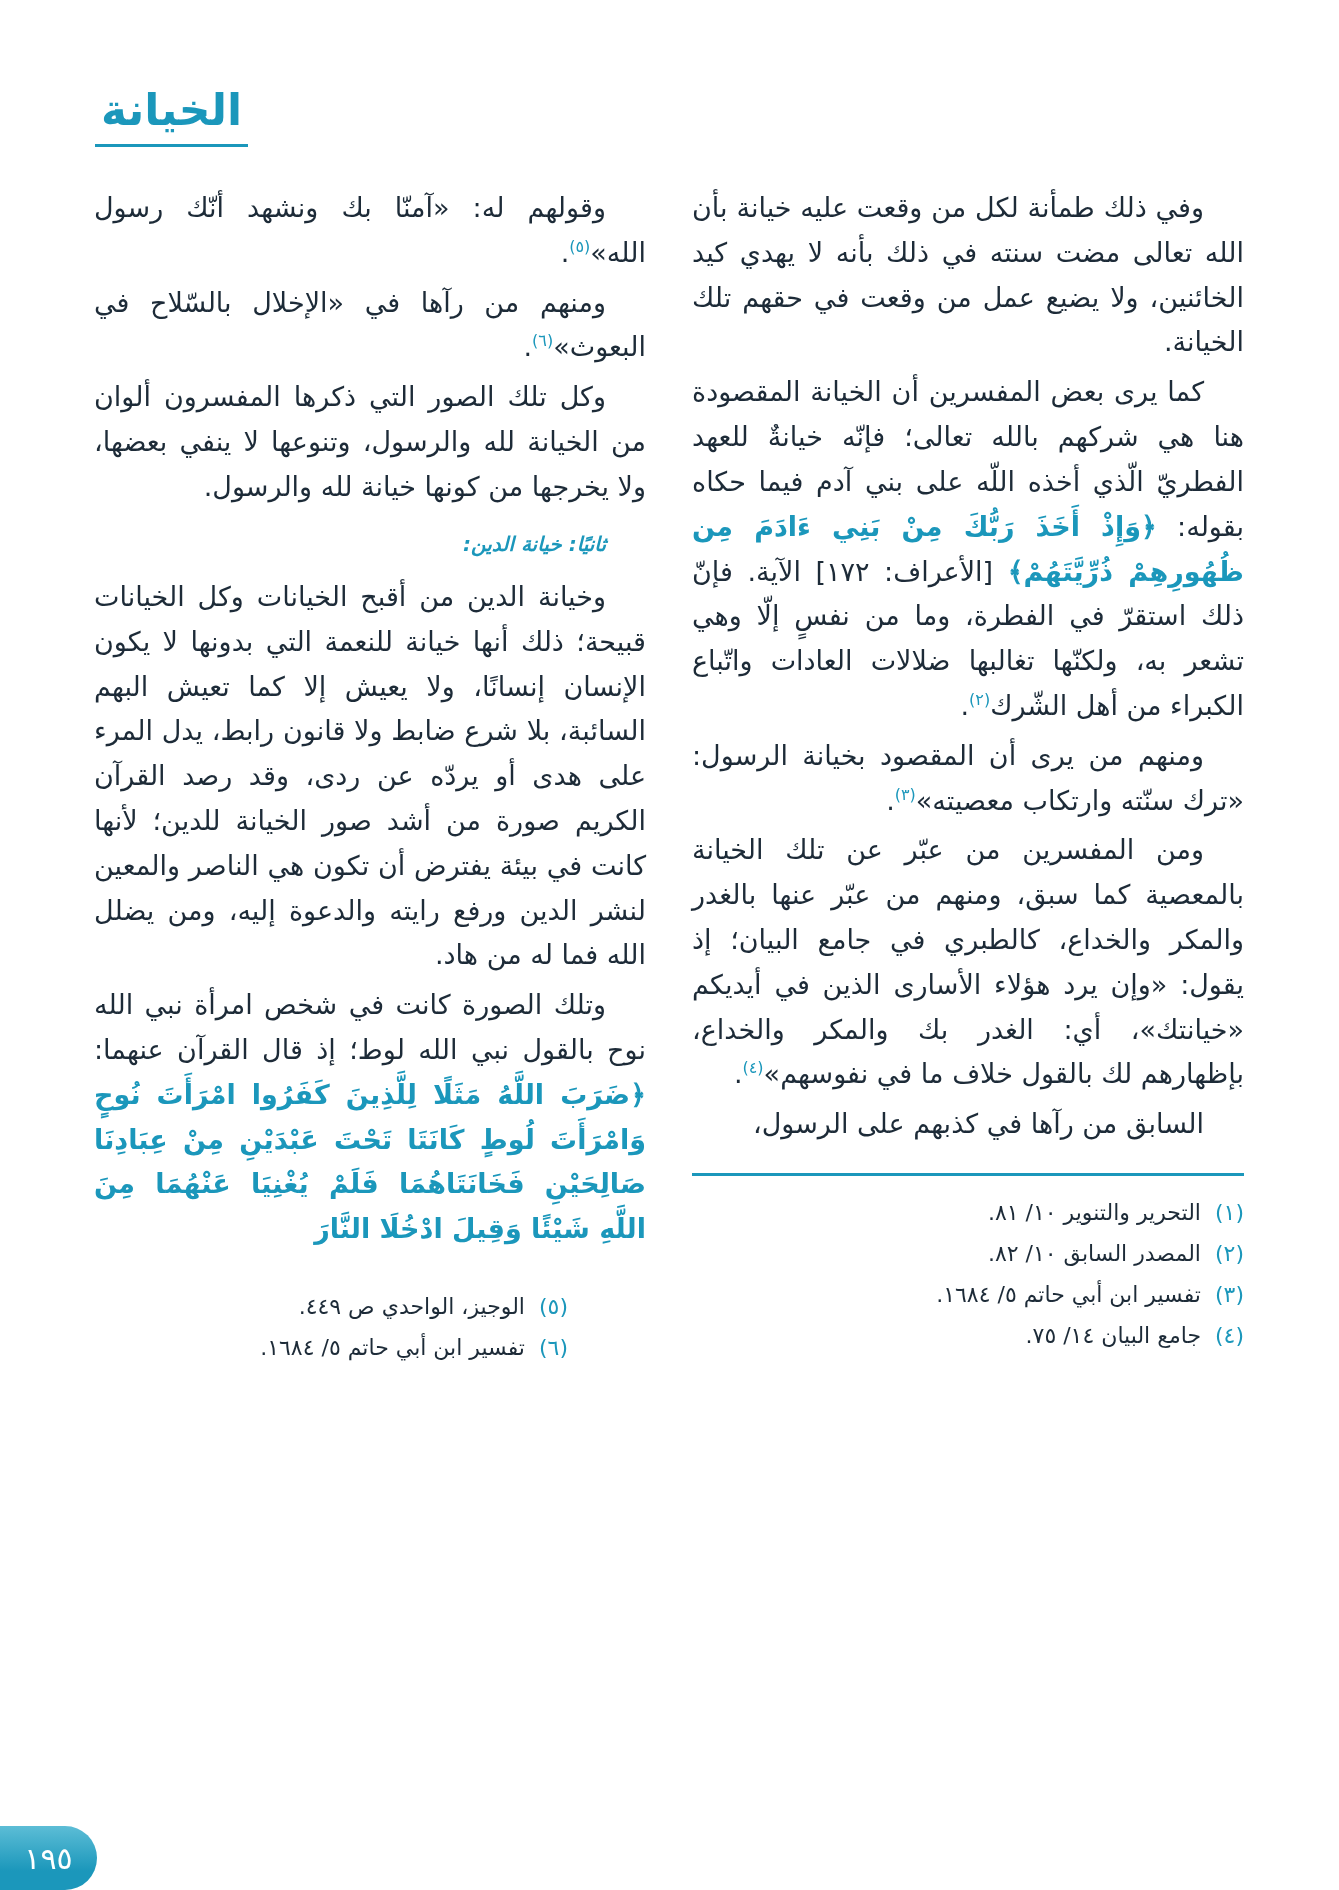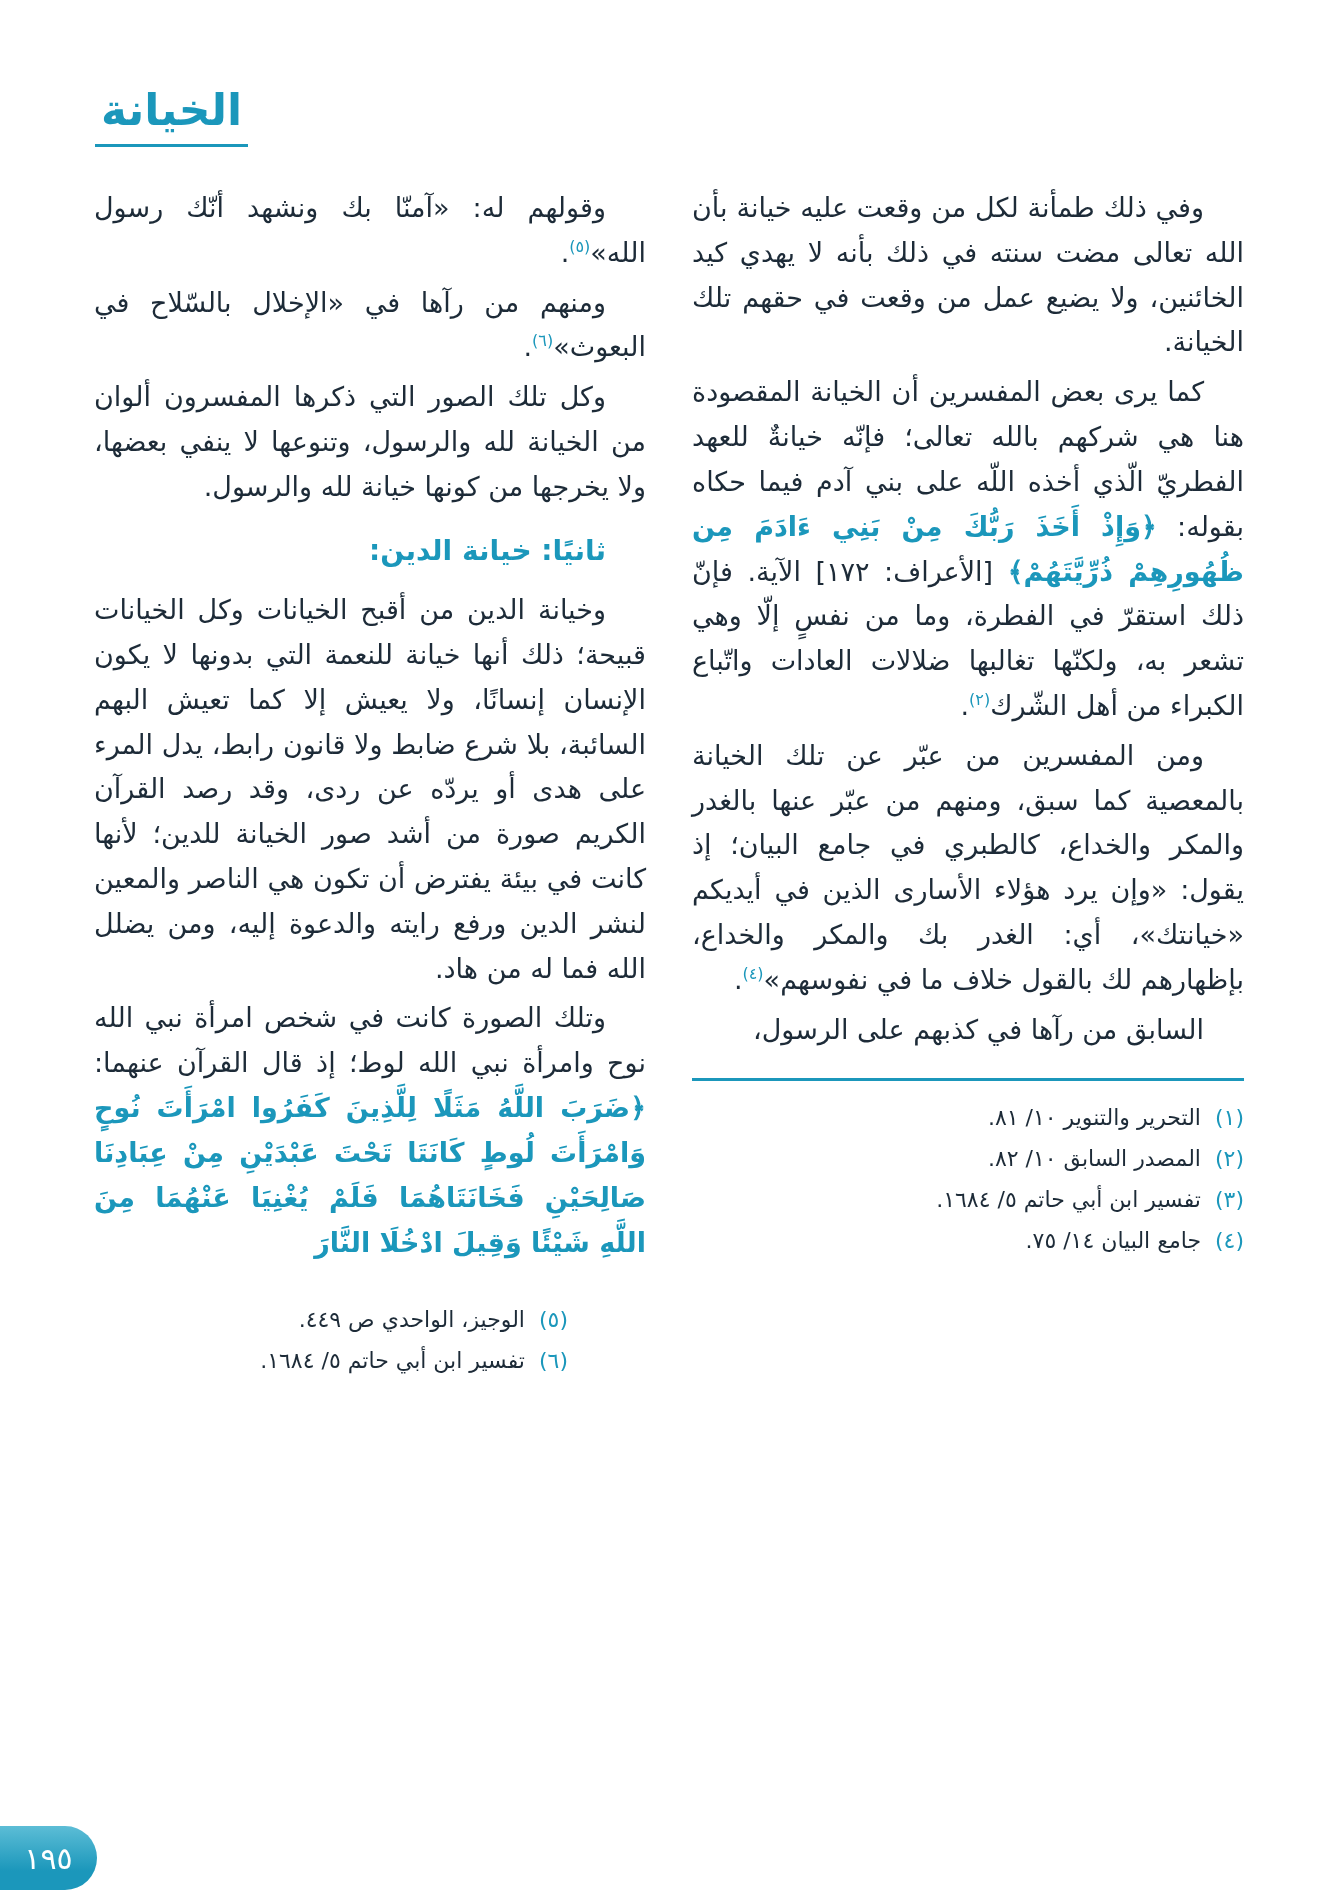"ثانيًا: خيانة الدين:" .section-heading { font-size: 28px -> 20px; font-style: none -> italic }
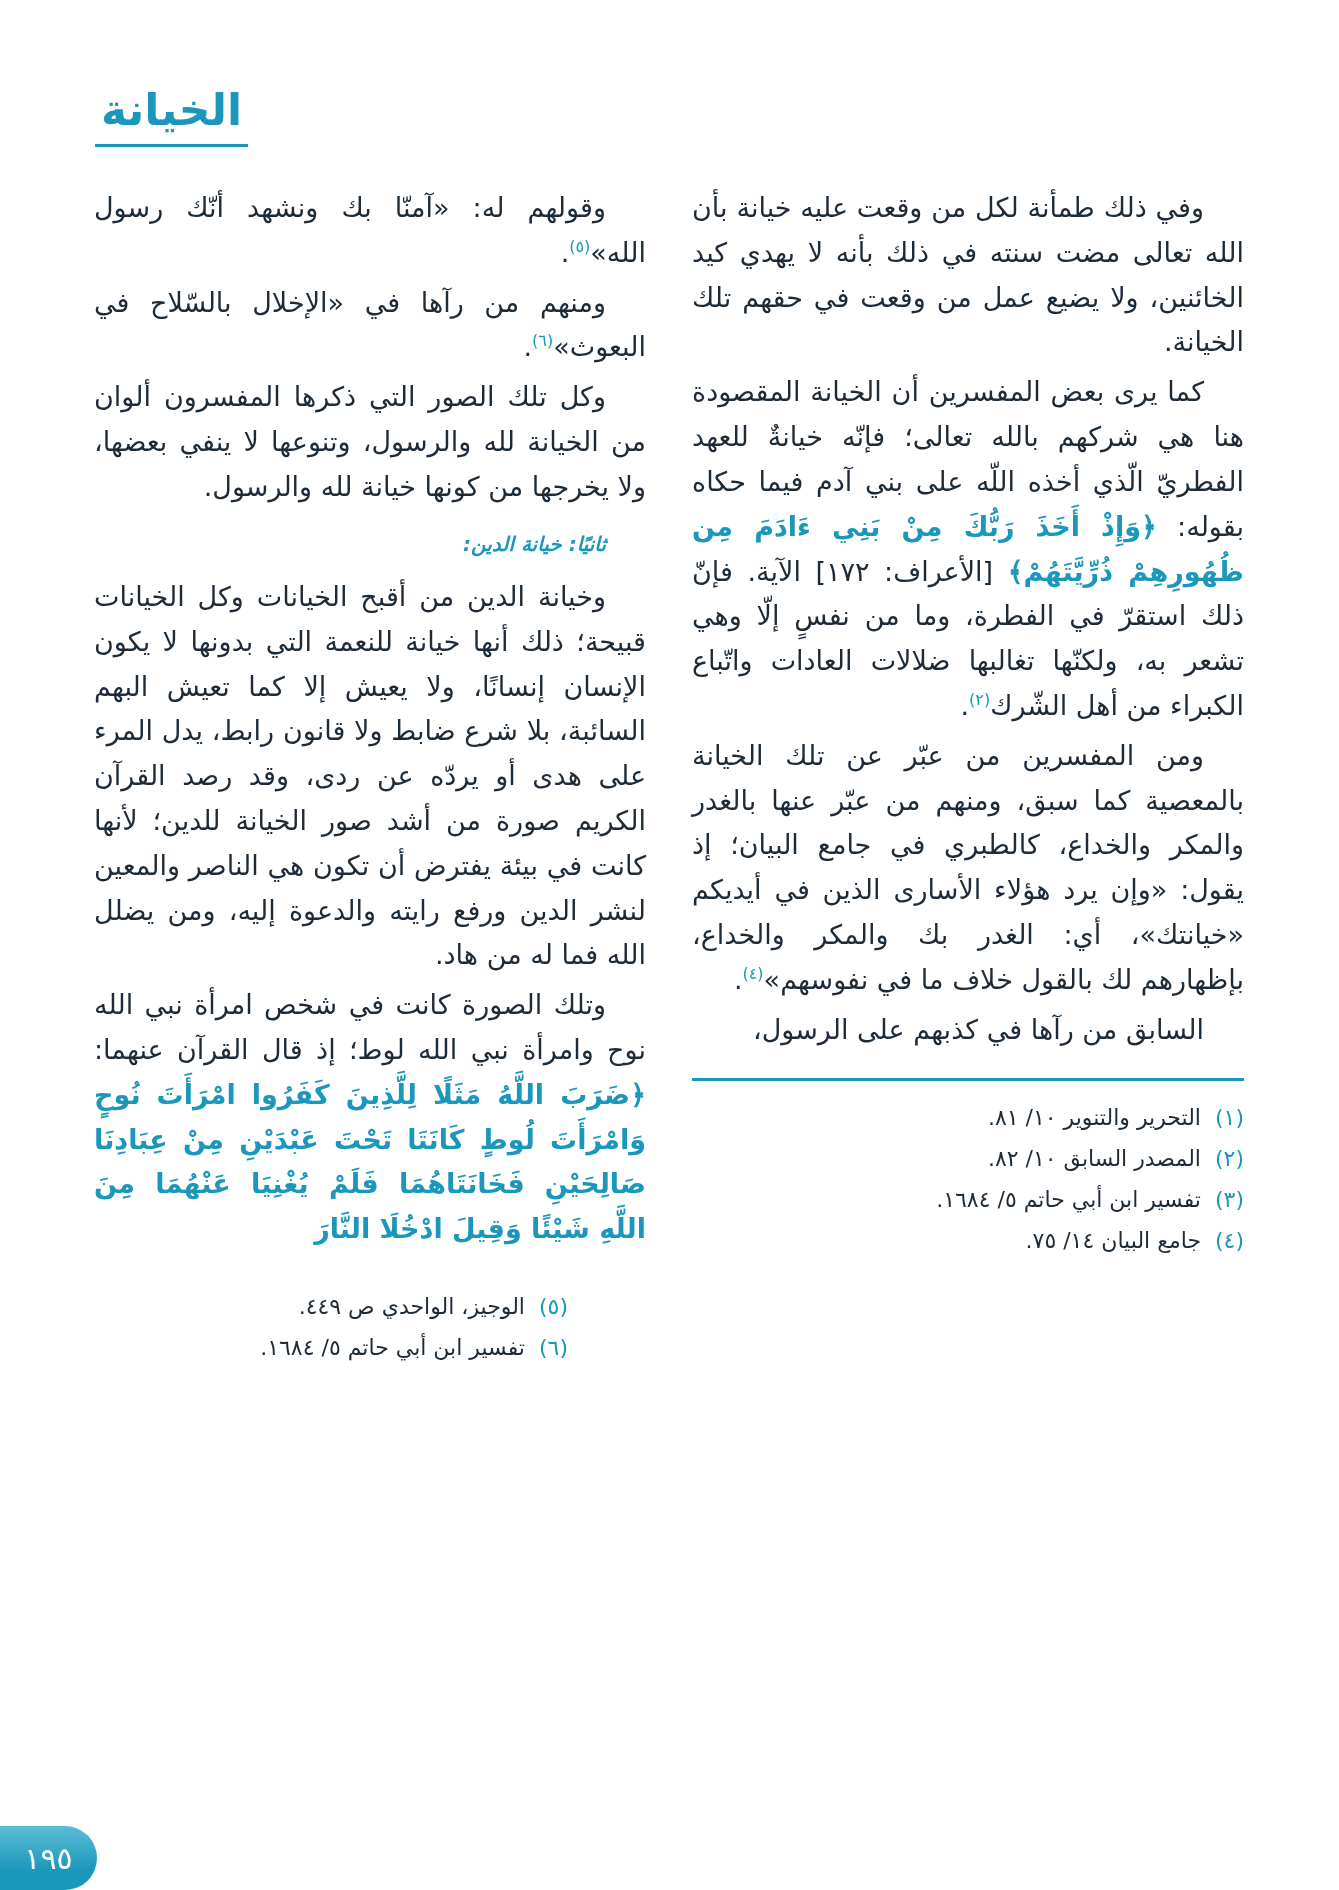"ومنهم من يرى أن المقصود" p.para { html: none -> <p><span>ومنهم من يرى أن المقصود بخيانة الرسول: «ترك سنّته وارتكاب معصيته»</span><sup>(٣)</sup><span>.</span></p> }
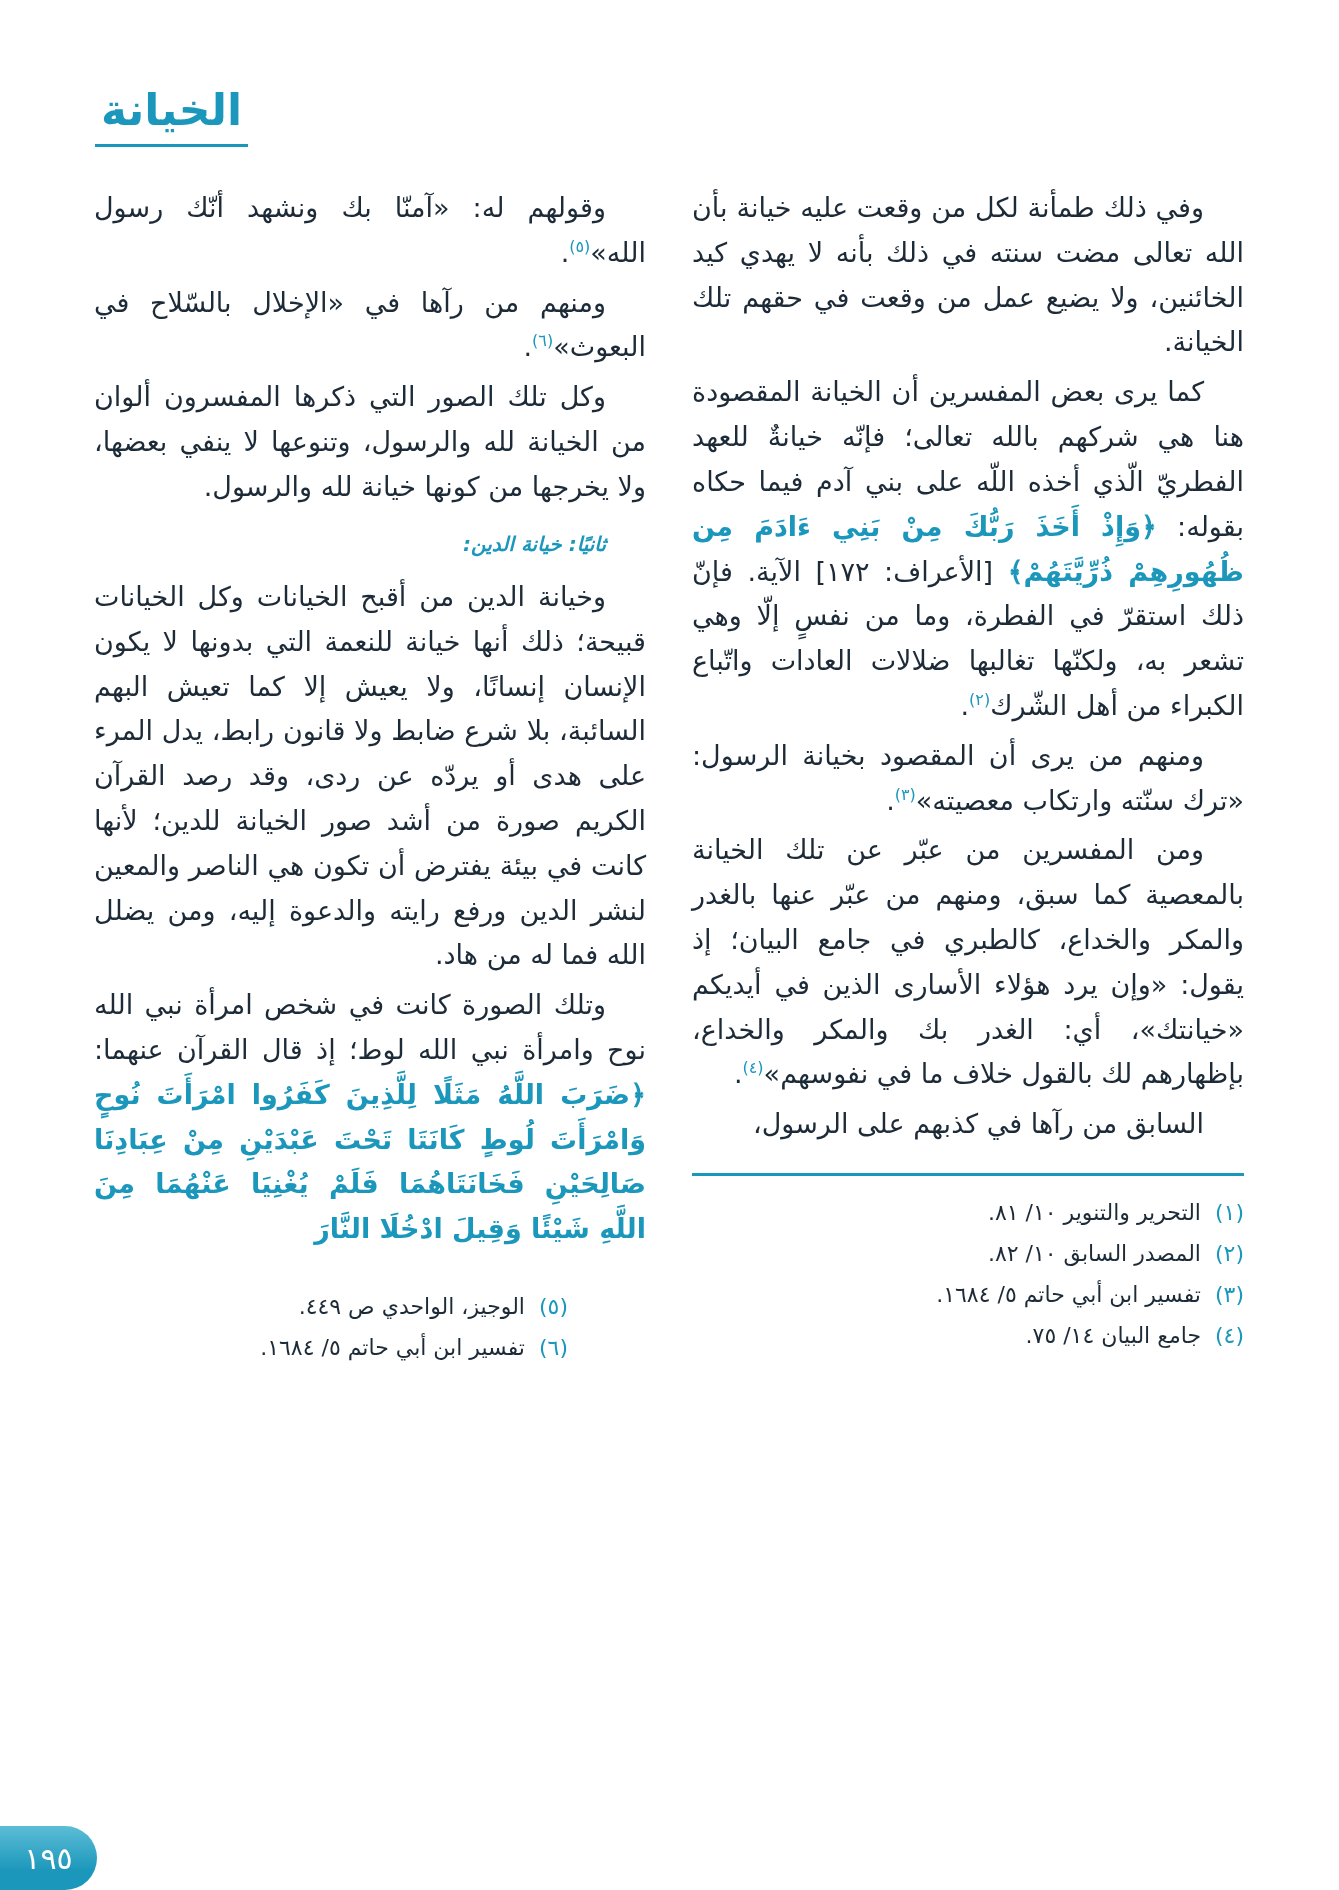"وتلك الصورة كانت في شخص" span { text: وامرأة -> بالقول }
